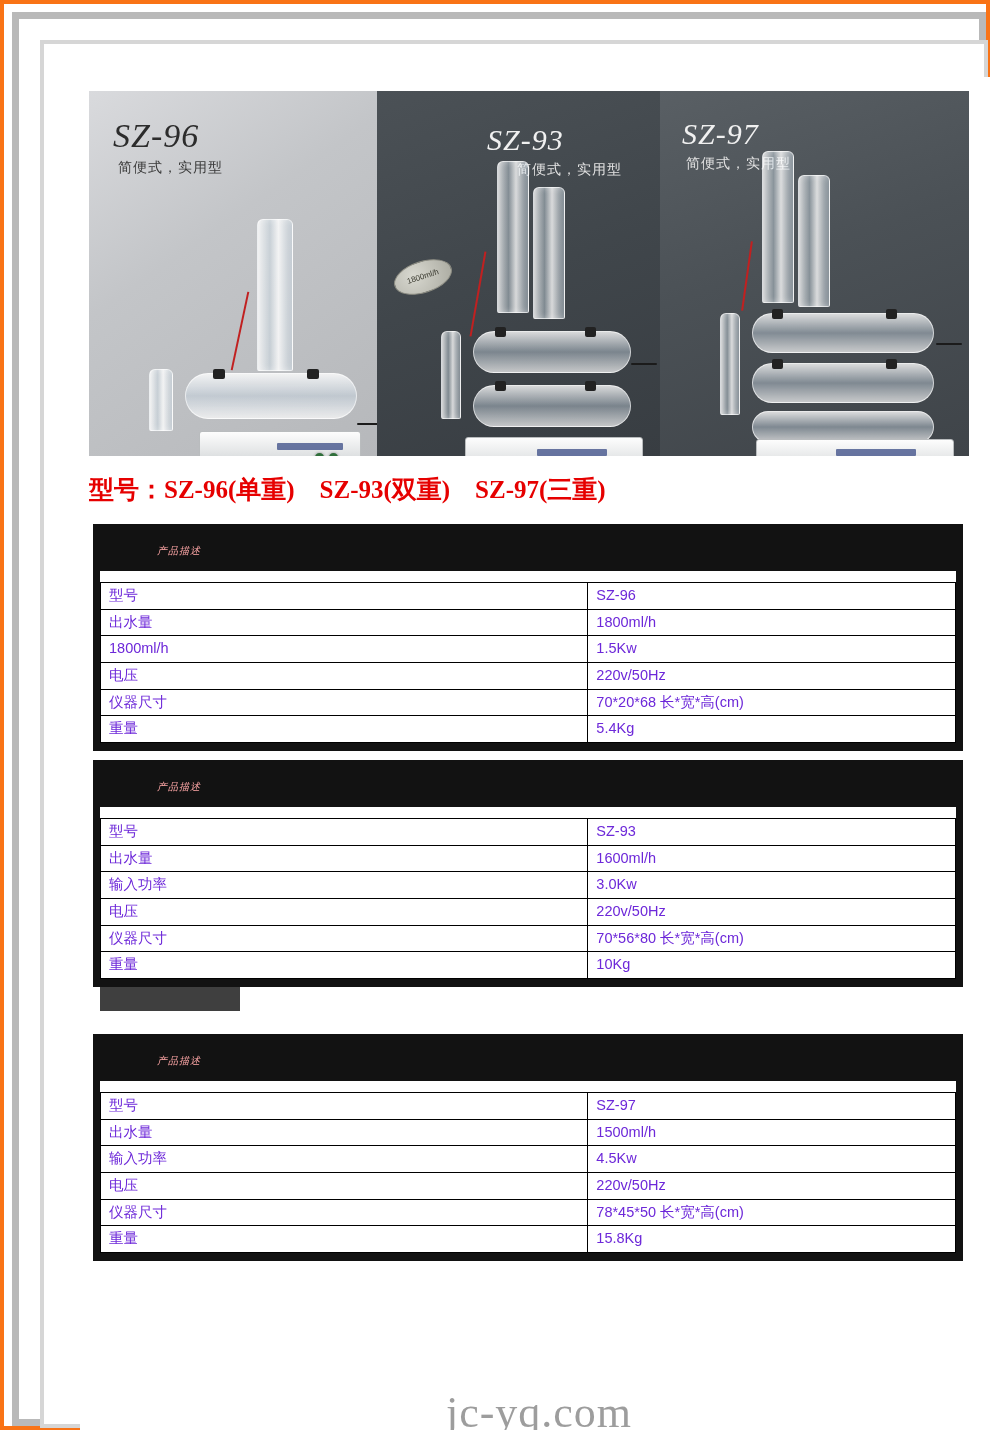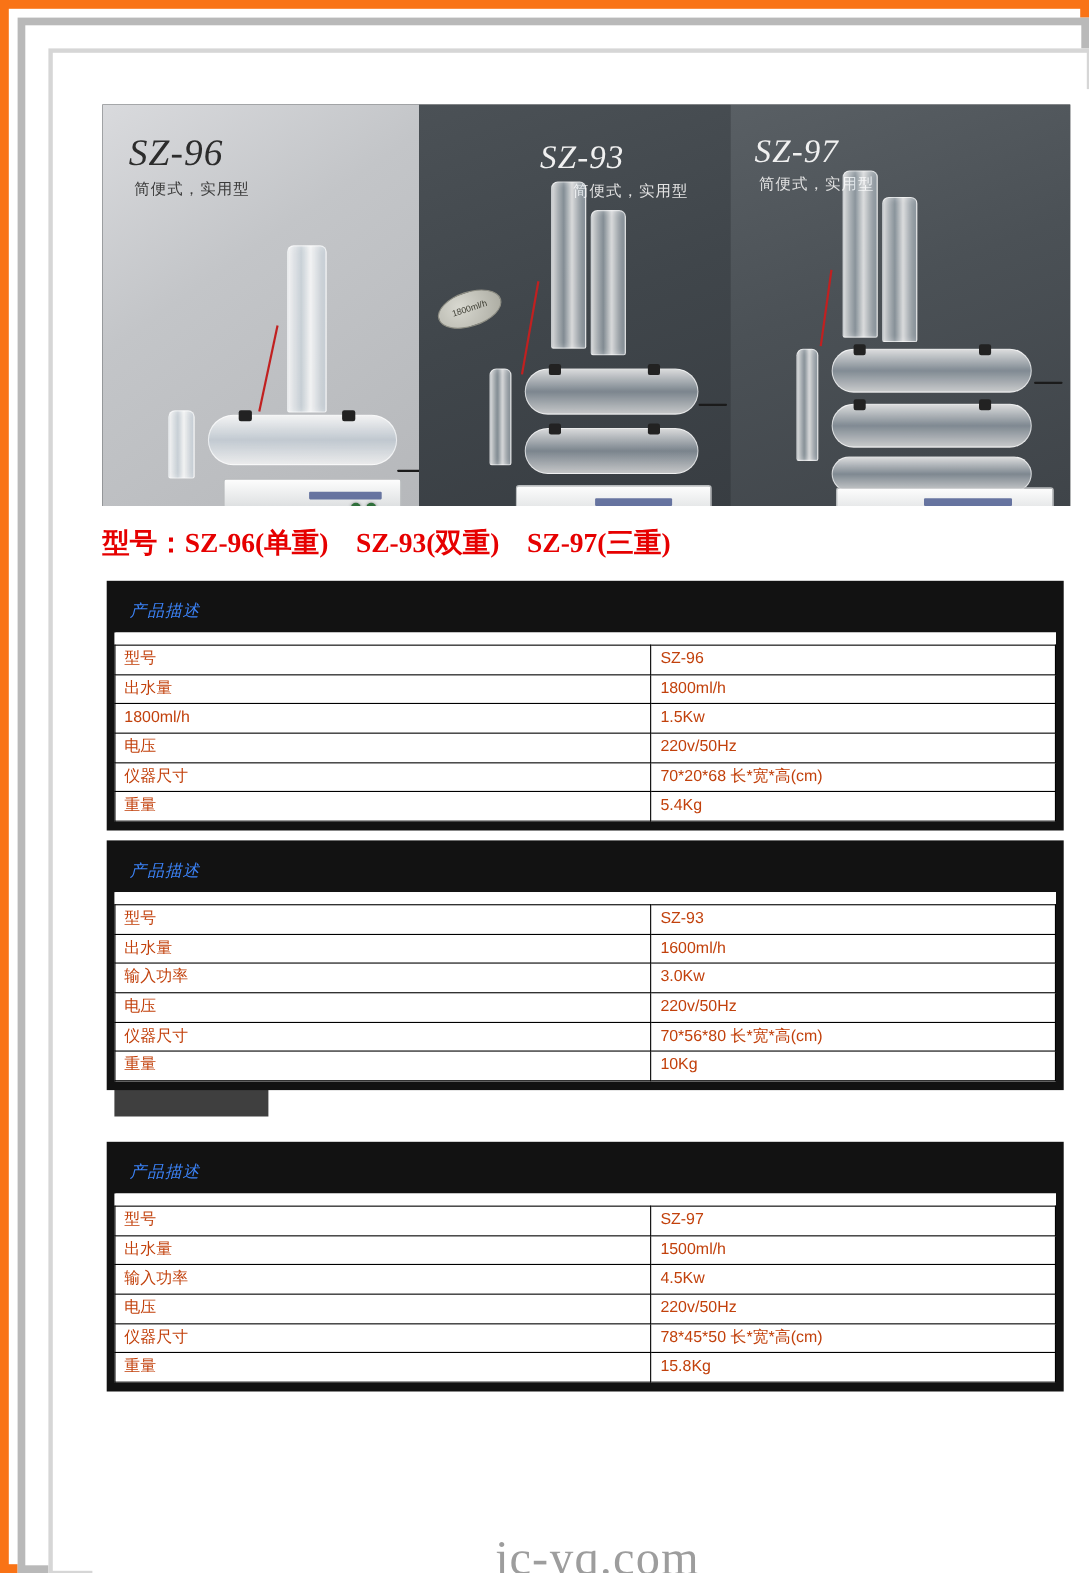"SZ-96" .page-frame { border: 8px solid #f97316 -> 4px solid #f97316 }
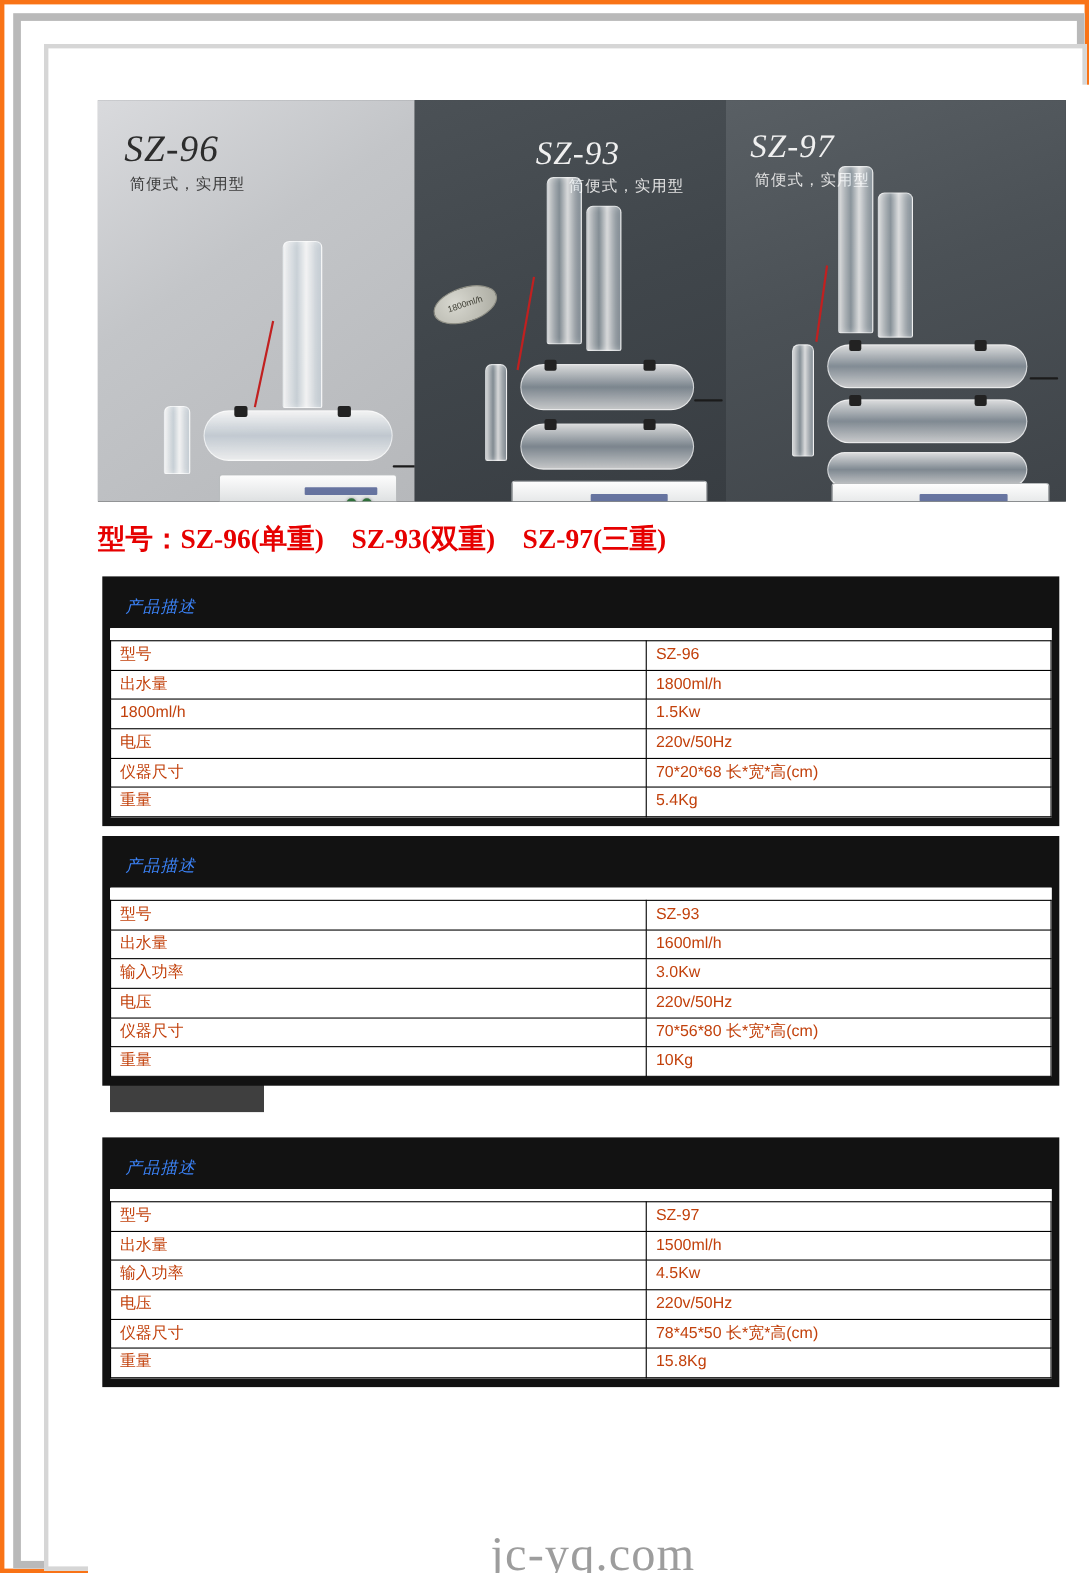"产品描述" .block-tab .tab-text { color: #3b82f6 -> #fca5a5; font-size: 15px -> 10px; margin-left: none -> 43px }
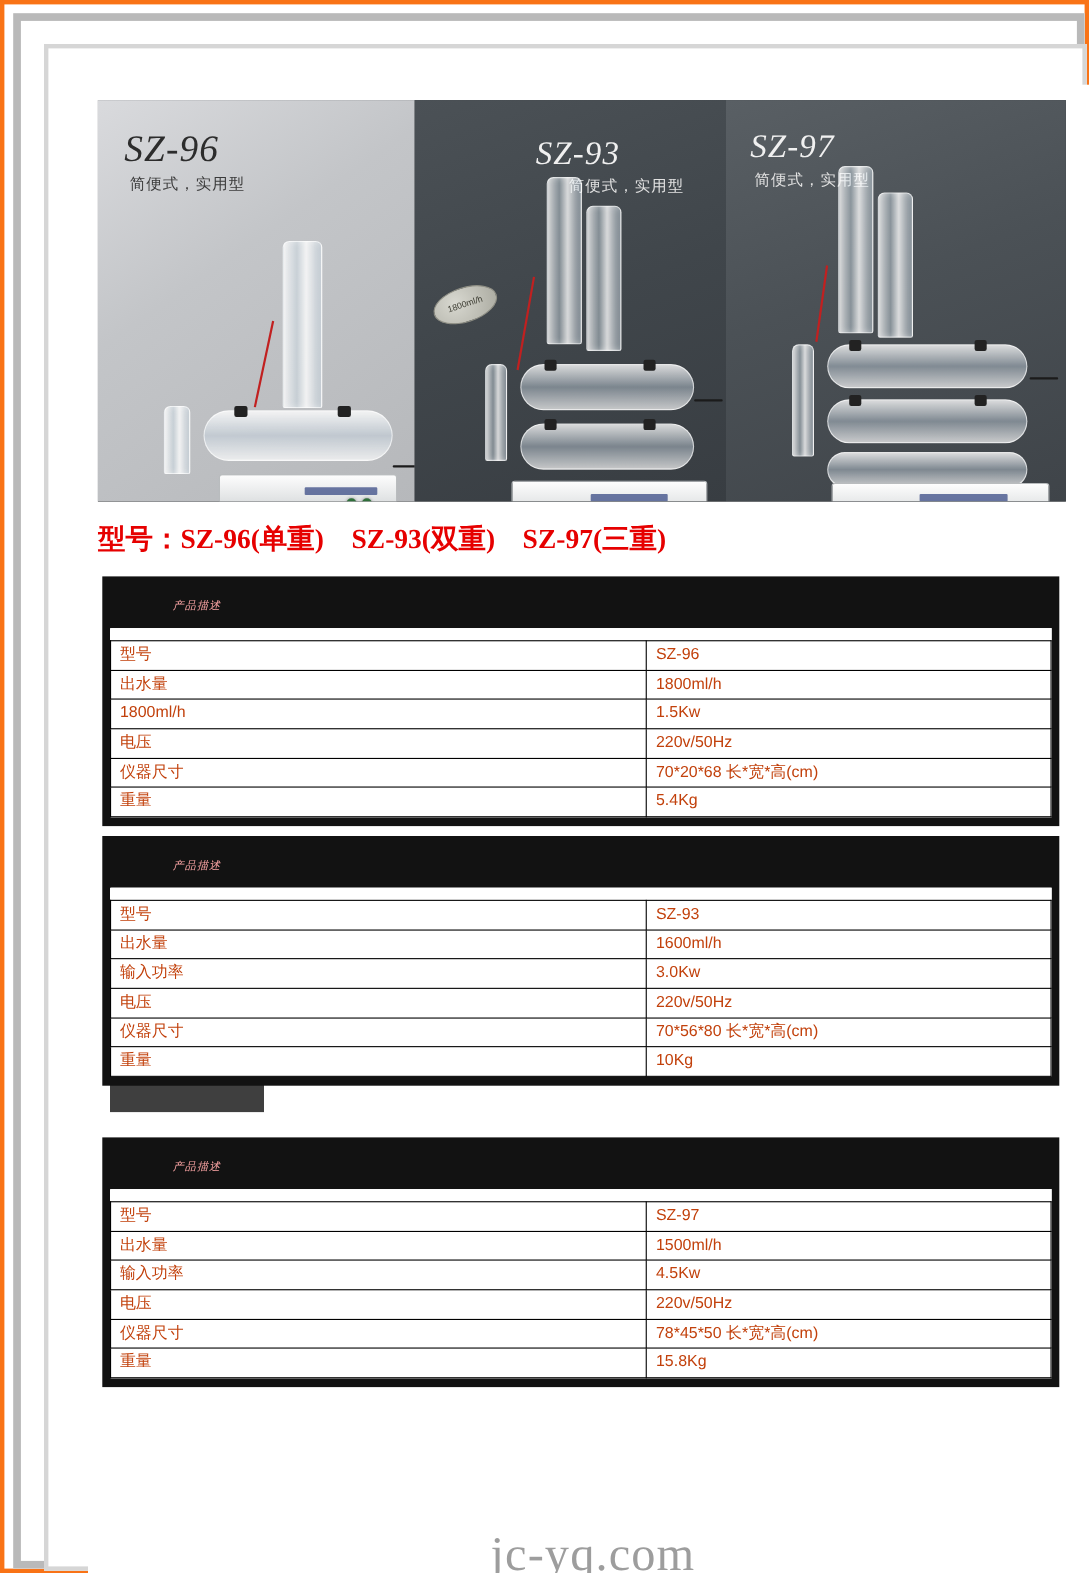"型号" table.spec { color: #c2410c -> #6d28d9 }
